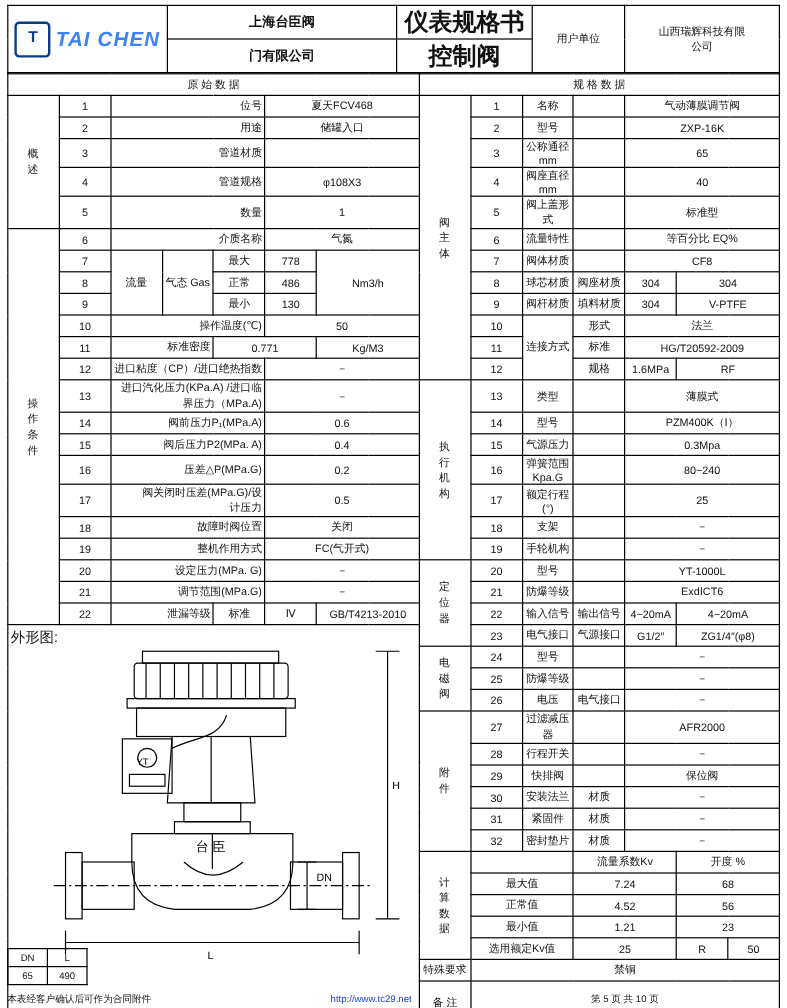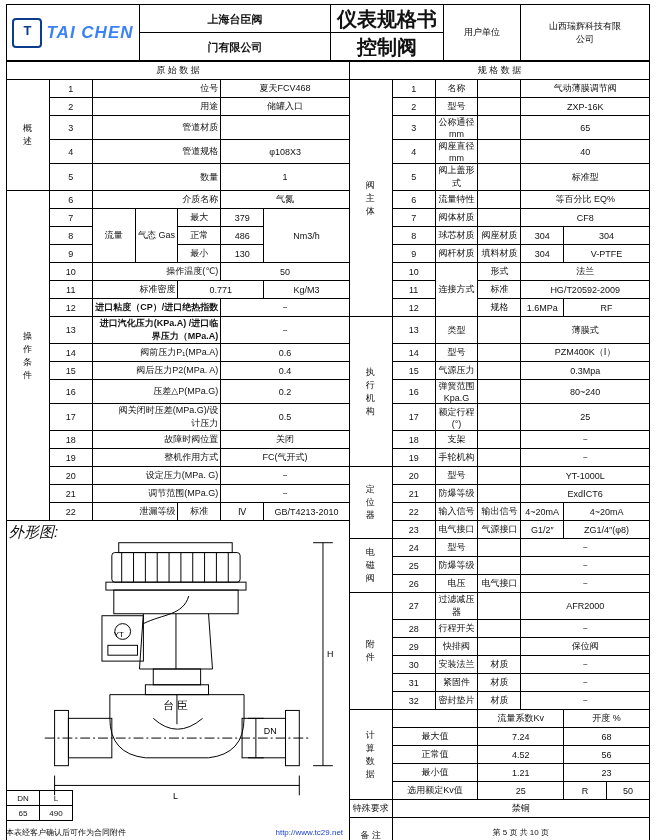"379" td { text: 379 -> 778 }
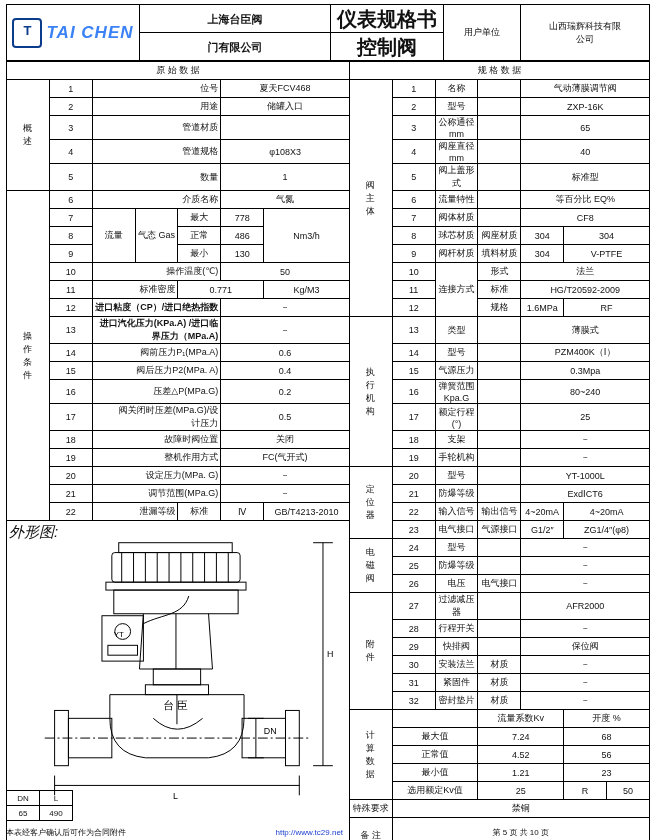"进口粘度（CP）/进口绝热指数" .xsmall { font-weight: bold -> none }
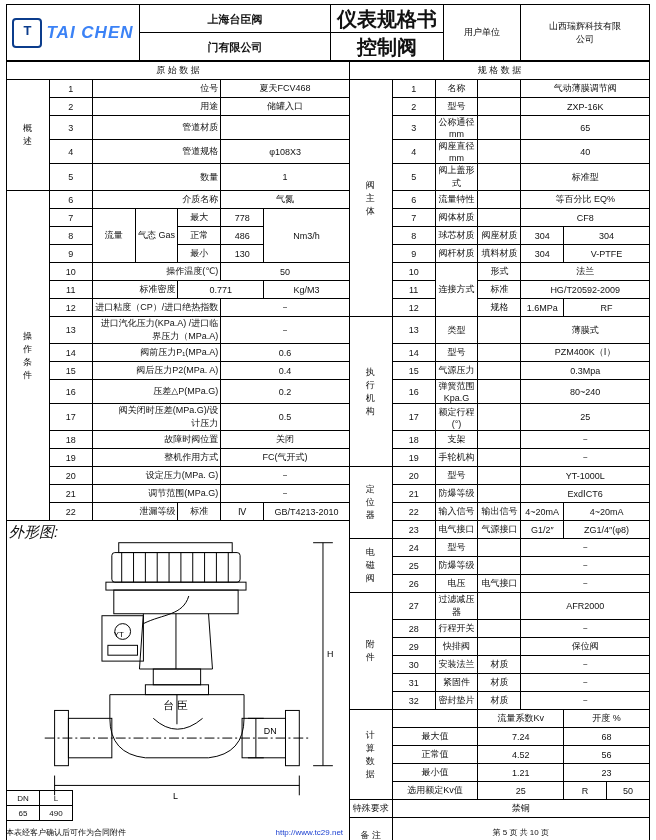"外形图:" div { font-size: 15px -> 12px; font-style: italic -> none }
